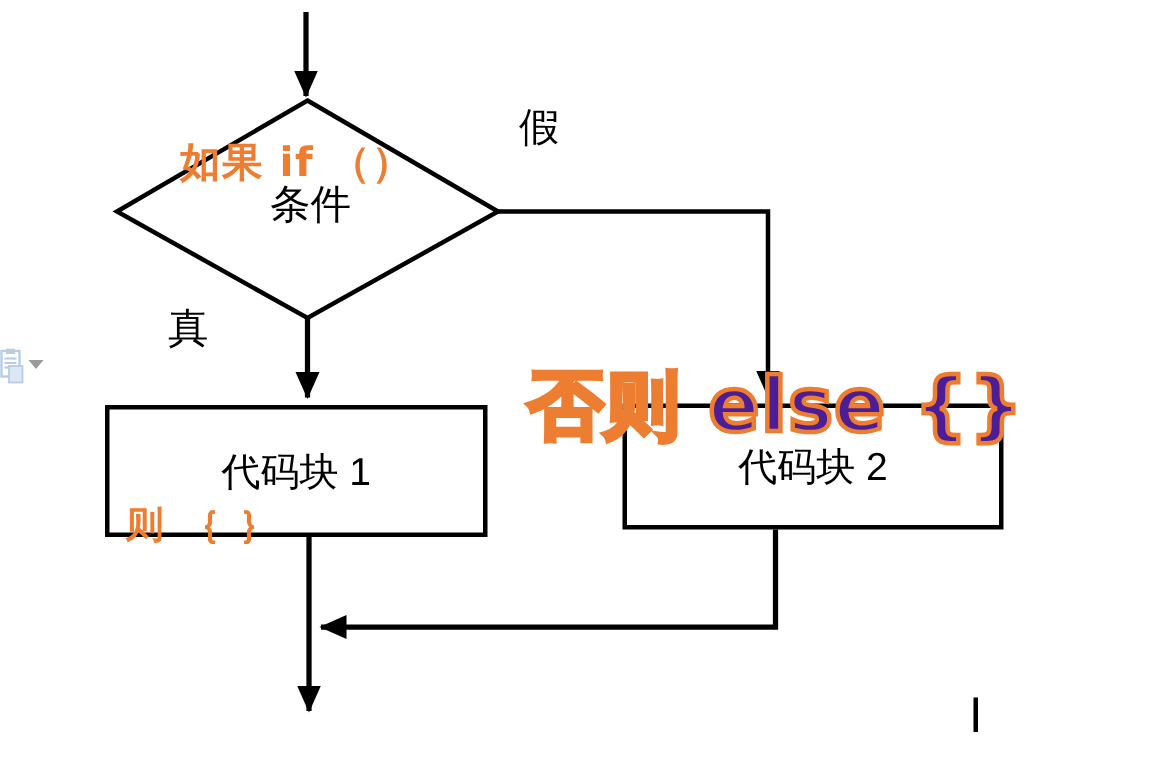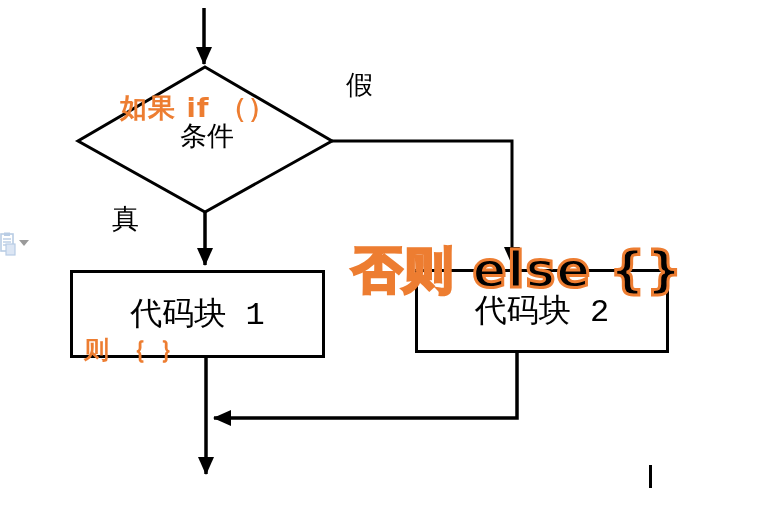"否则 else {}" .else-note { color: #000000 -> #4c1d95 }
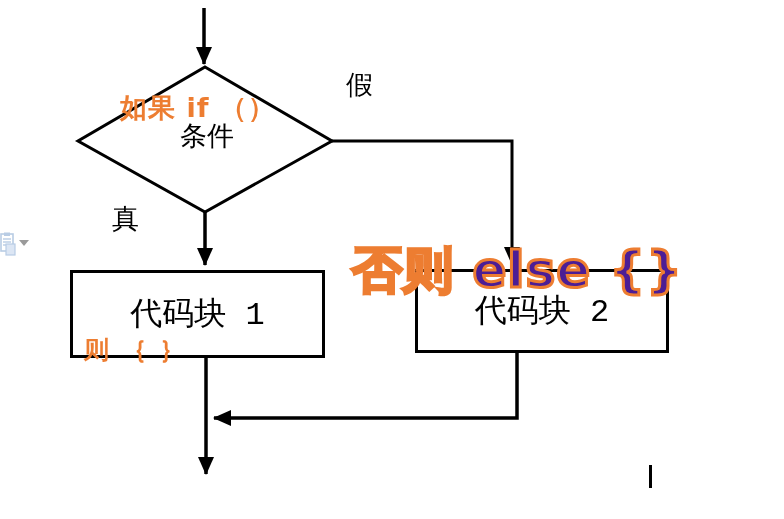"代码块 1" .box-label { font-family: Liberation Mono, monospace -> Liberation Sans, sans-serif; font-size: 32px -> 26px }
